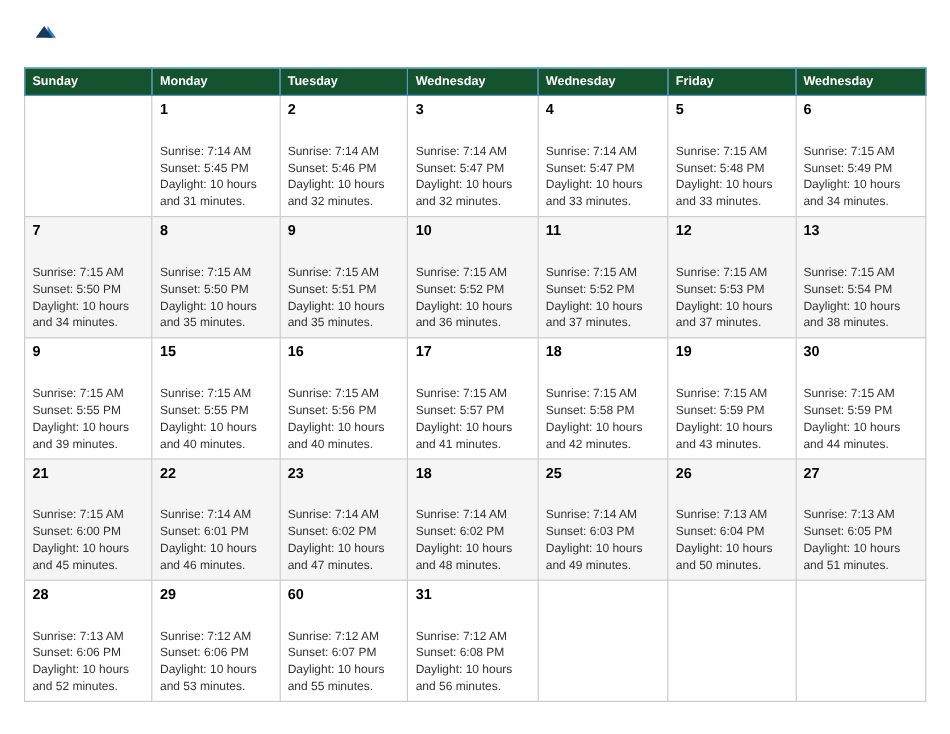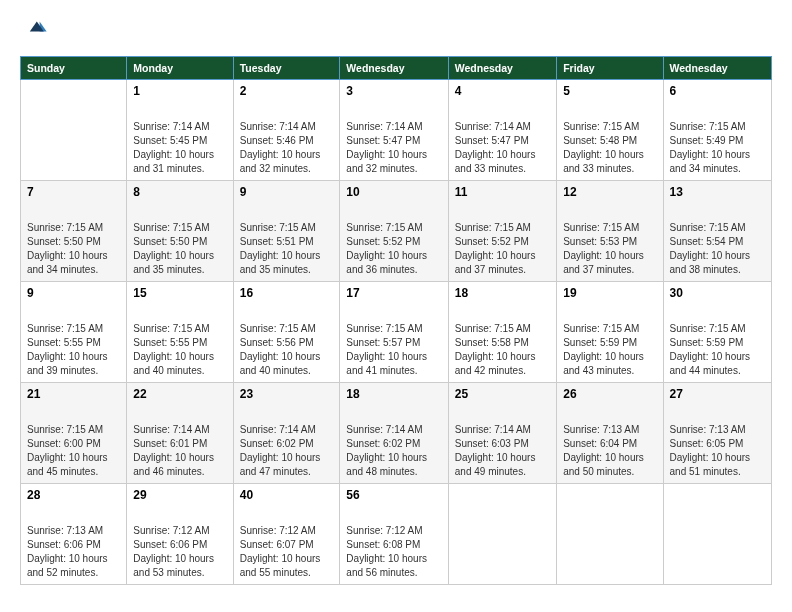"40" span.day-num { text: 40 -> 60 }
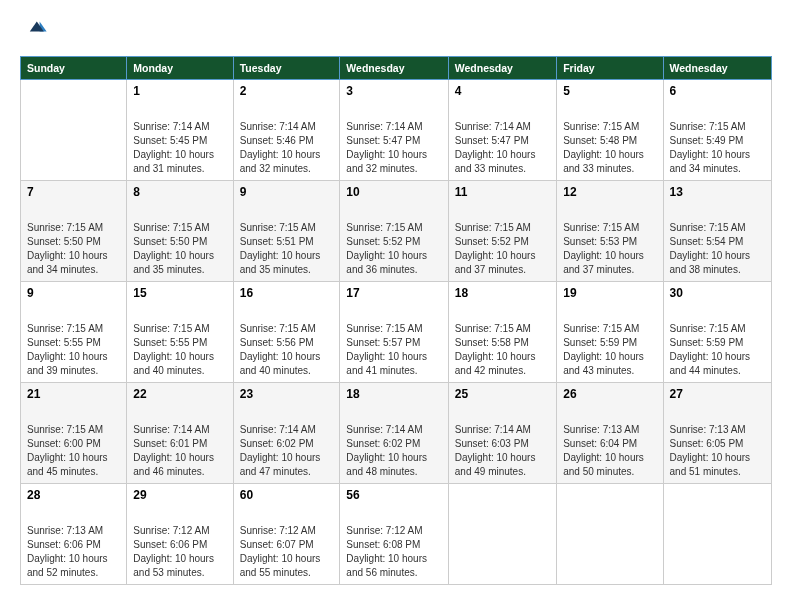"56" span.day-num { text: 56 -> 31 }
